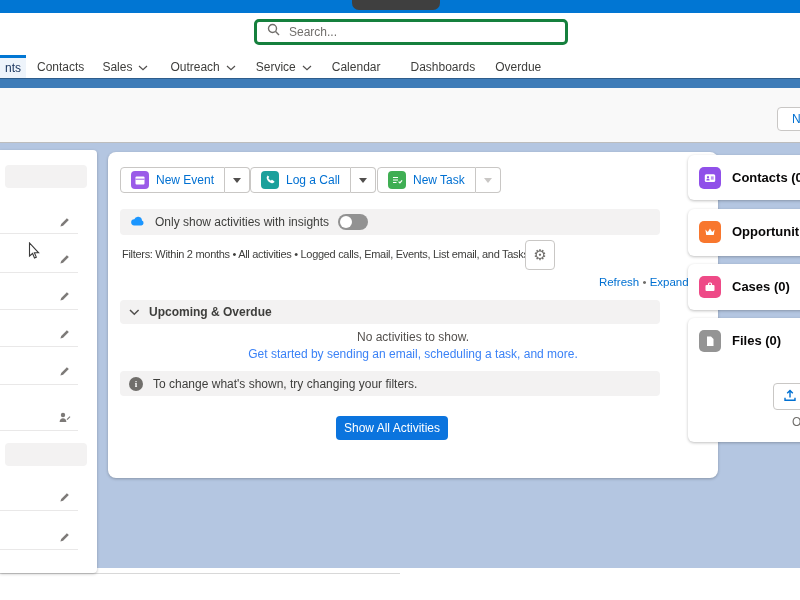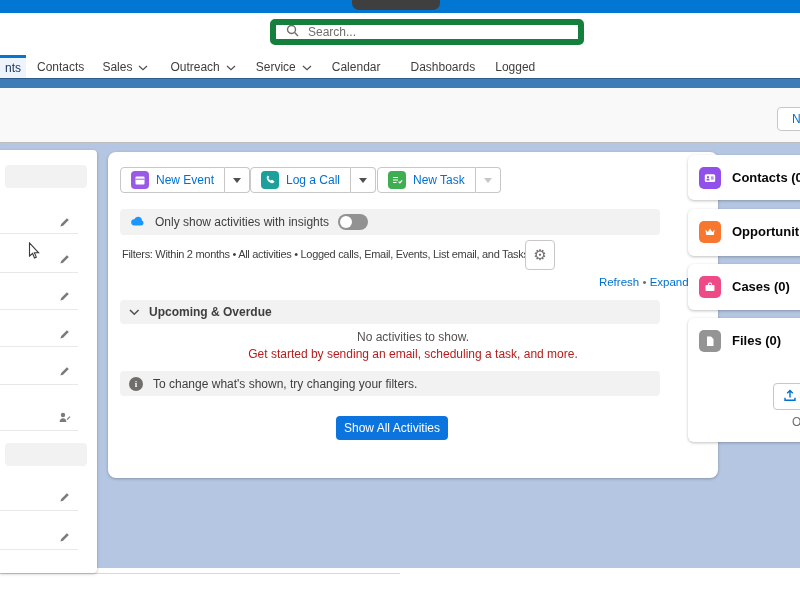"Search..." .searchbox { align-items: center -> none; border: 6px solid #15803d -> 3px solid #15803d; left: 270px -> 254px }
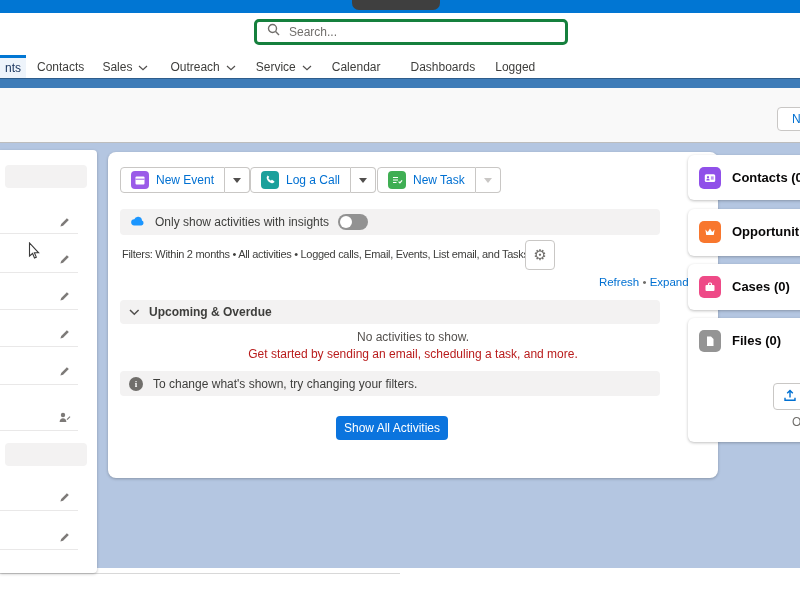"Logged" span { text: Logged -> Overdue }
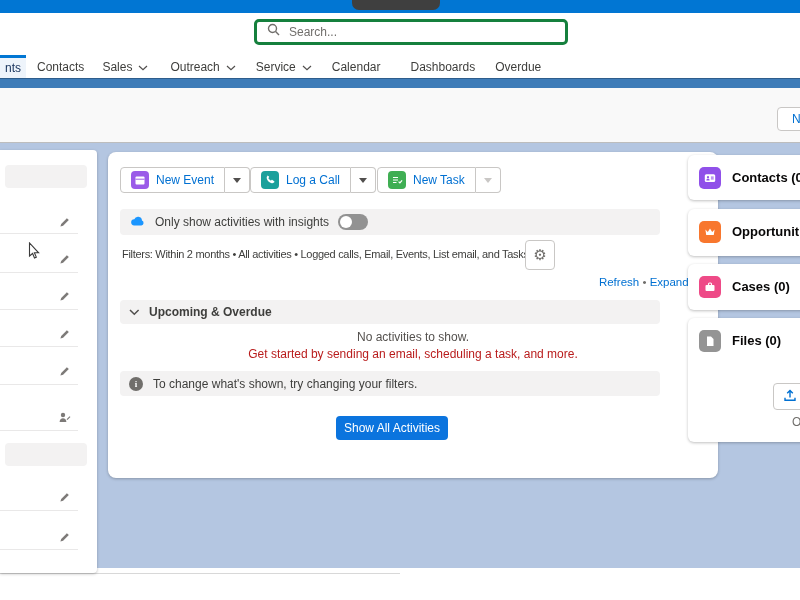"Get started by sending an" .empty2 { color: #b91c1c -> #3b82f6 }
